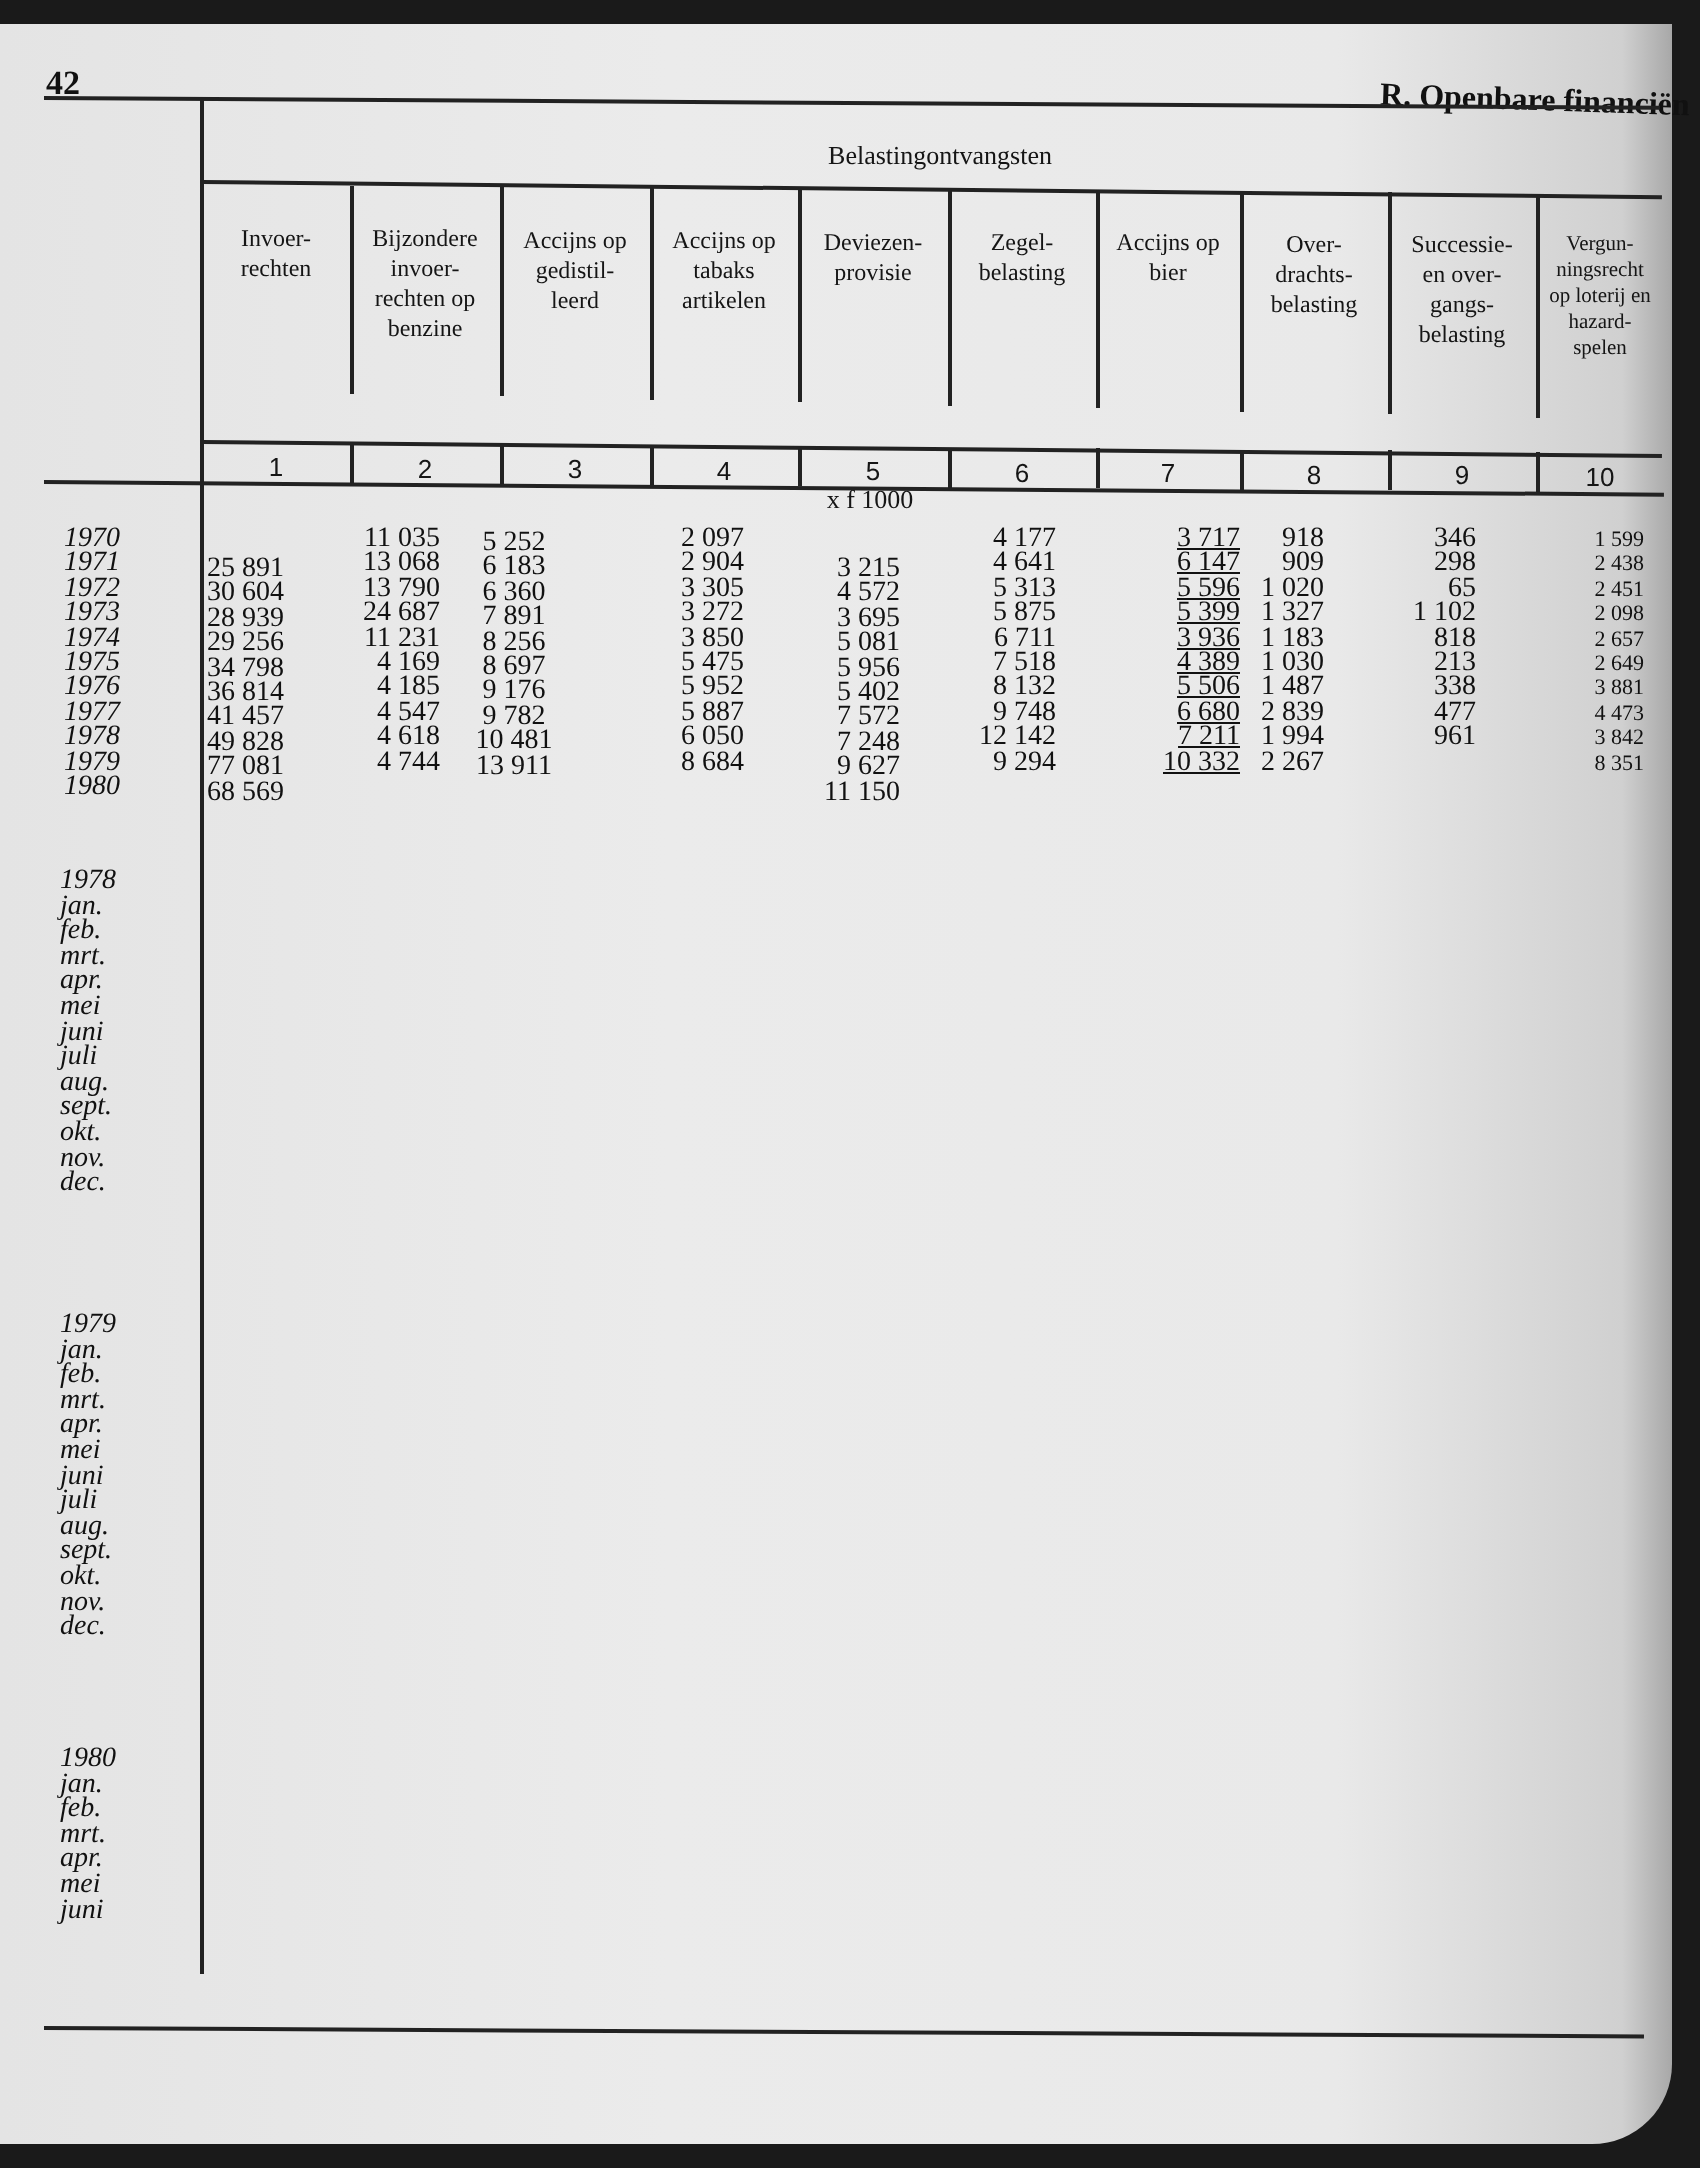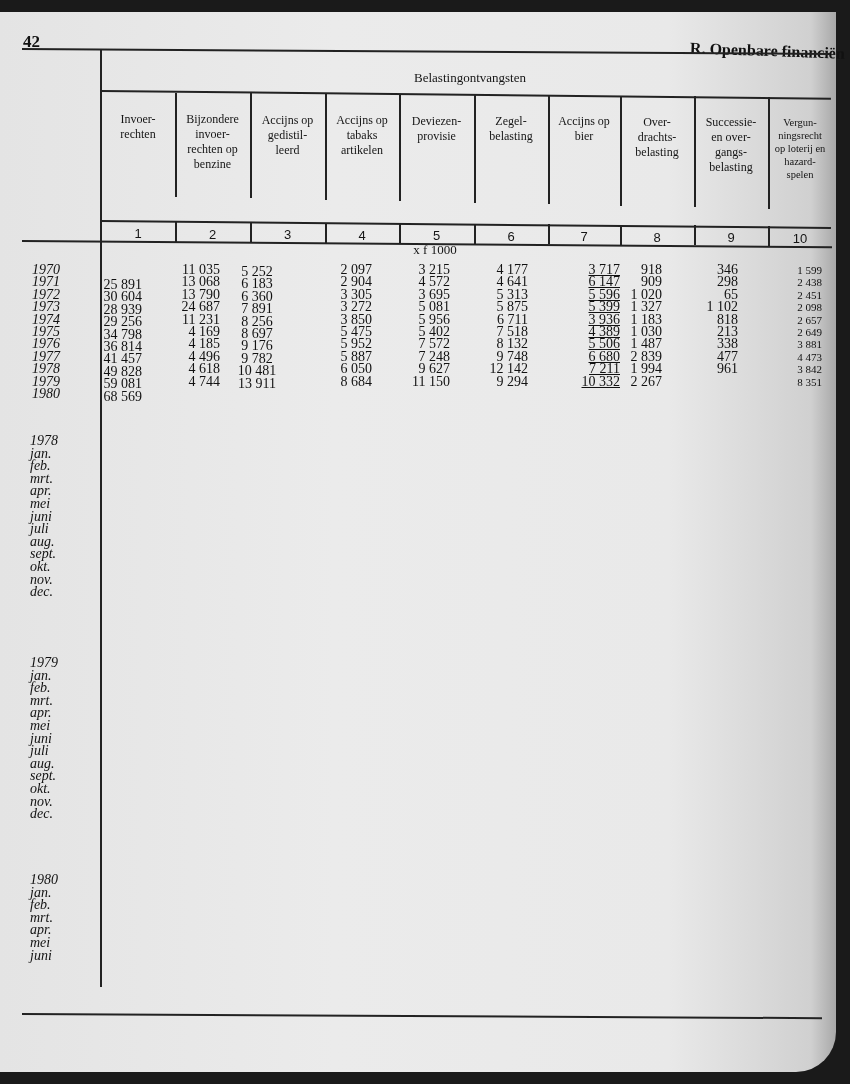"3 215" div.num { top: 252px -> 267px }
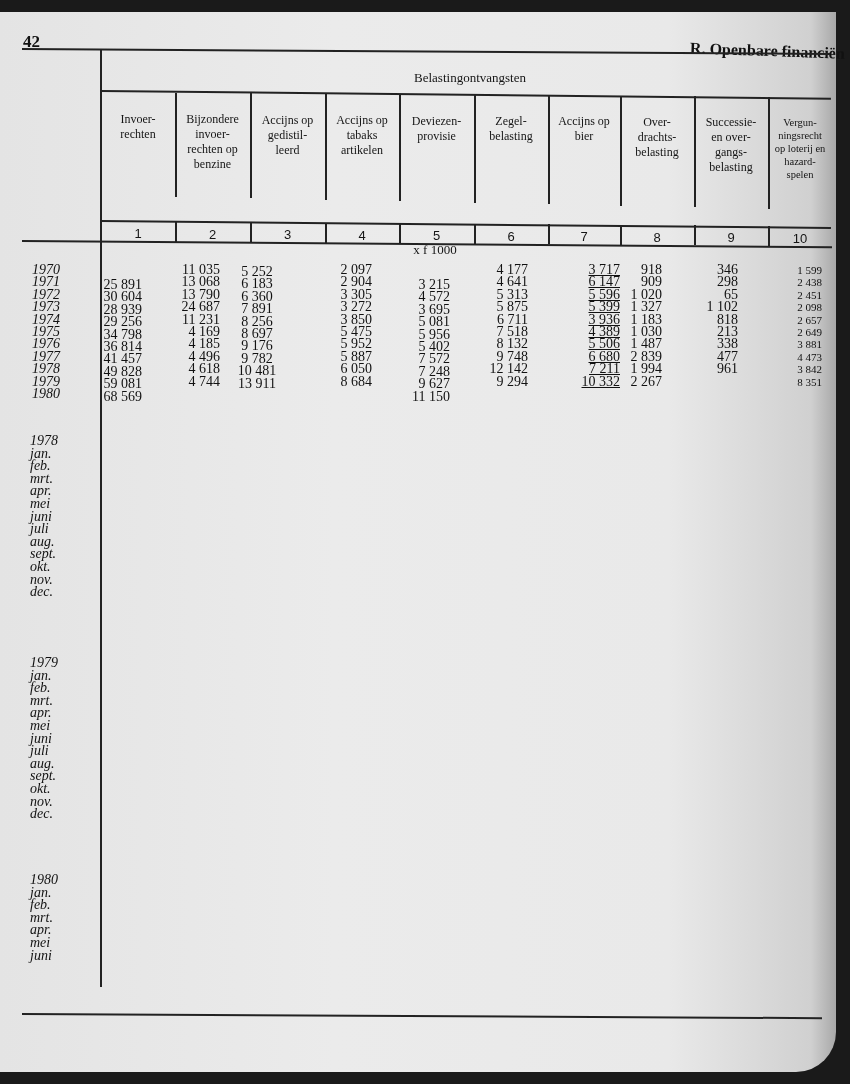"4 496" div { text: 4 496 -> 4 547 }
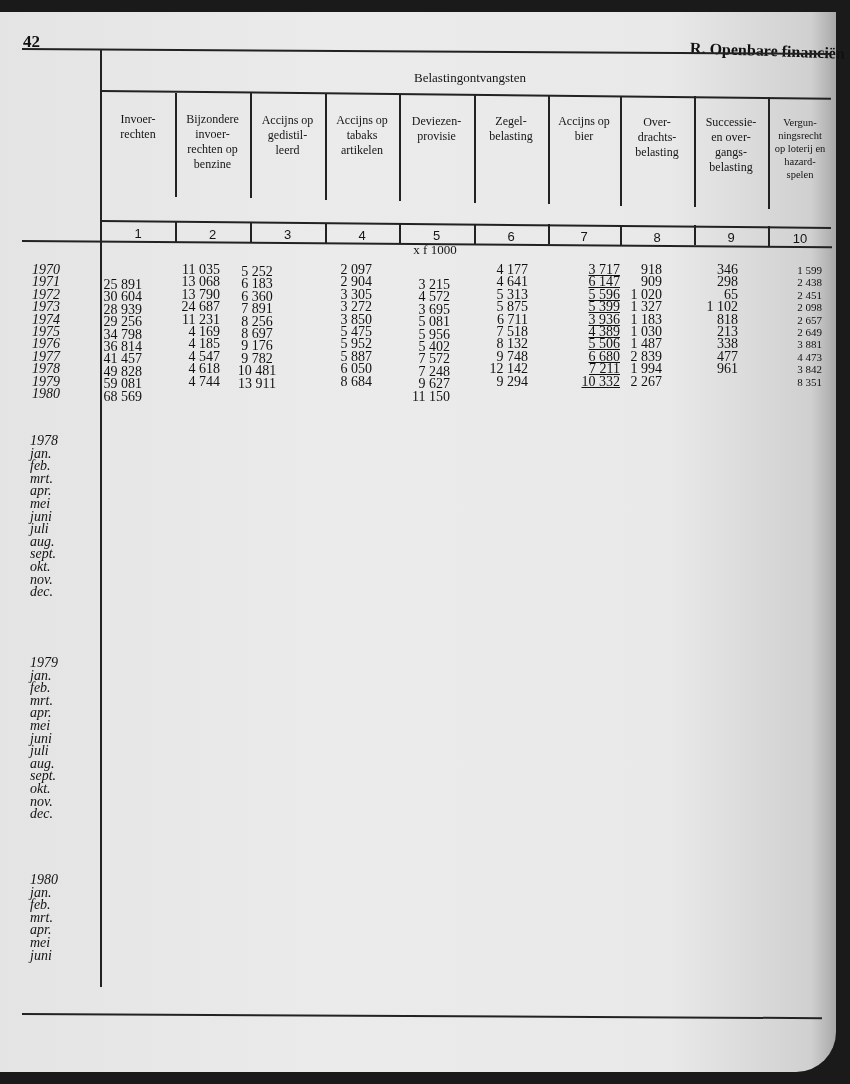"59 081" div { text: 59 081 -> 77 081 }
